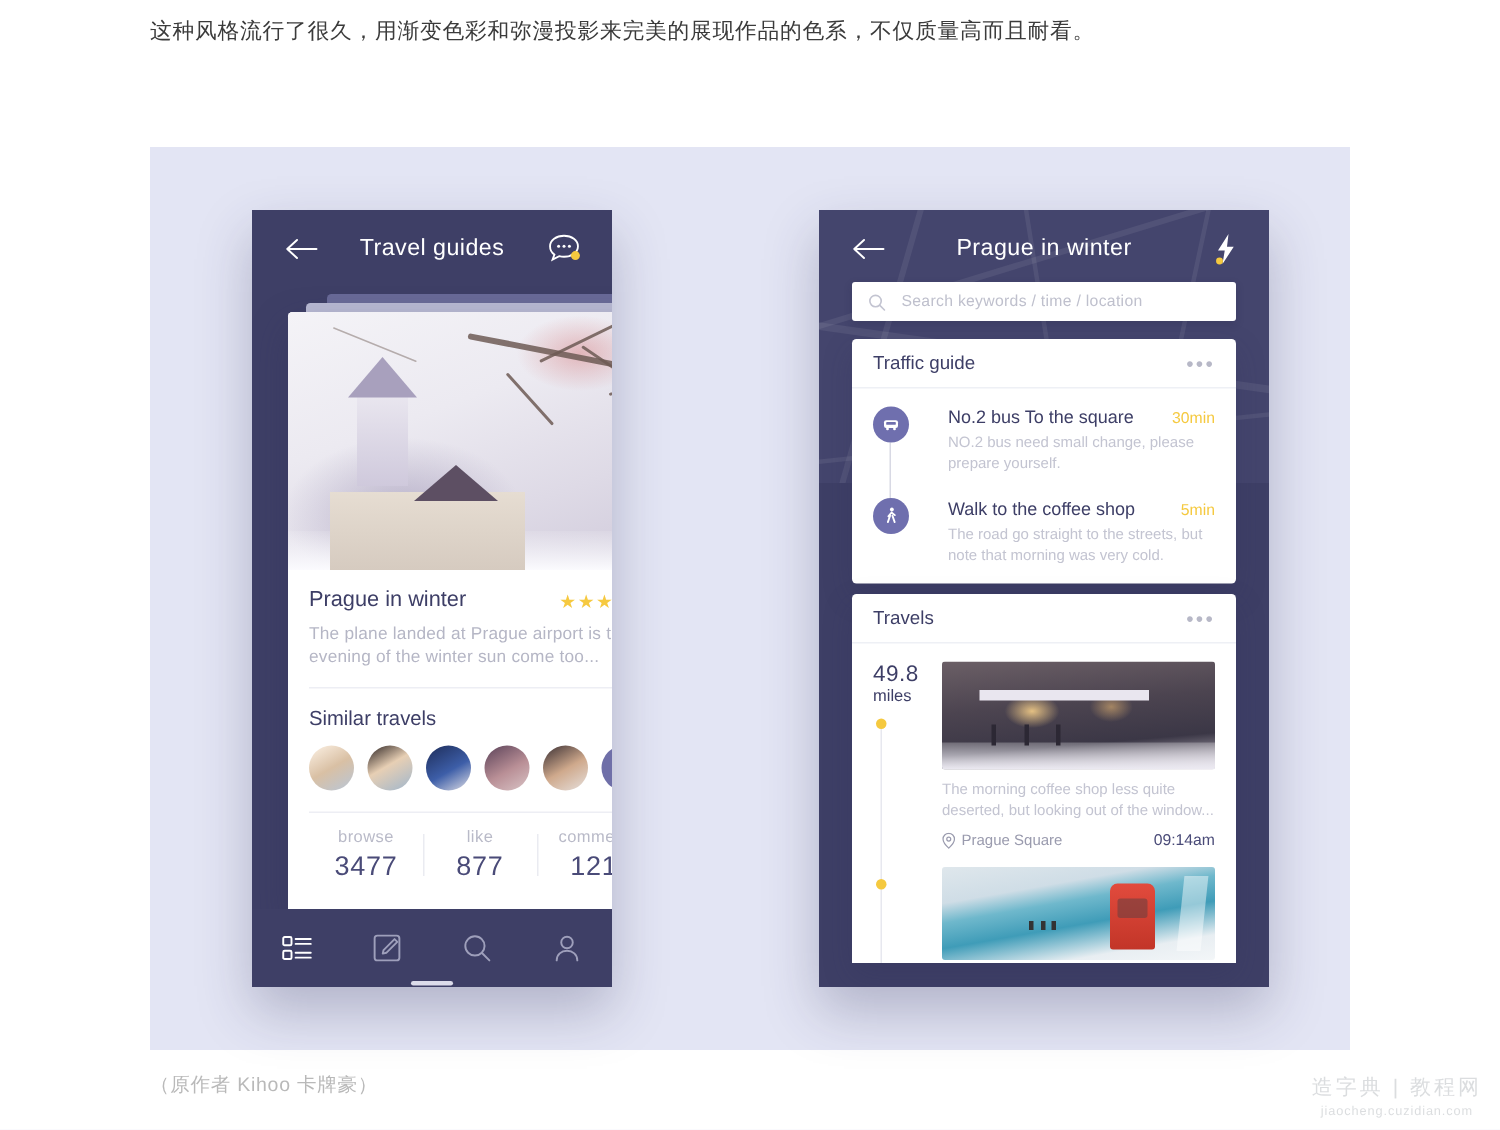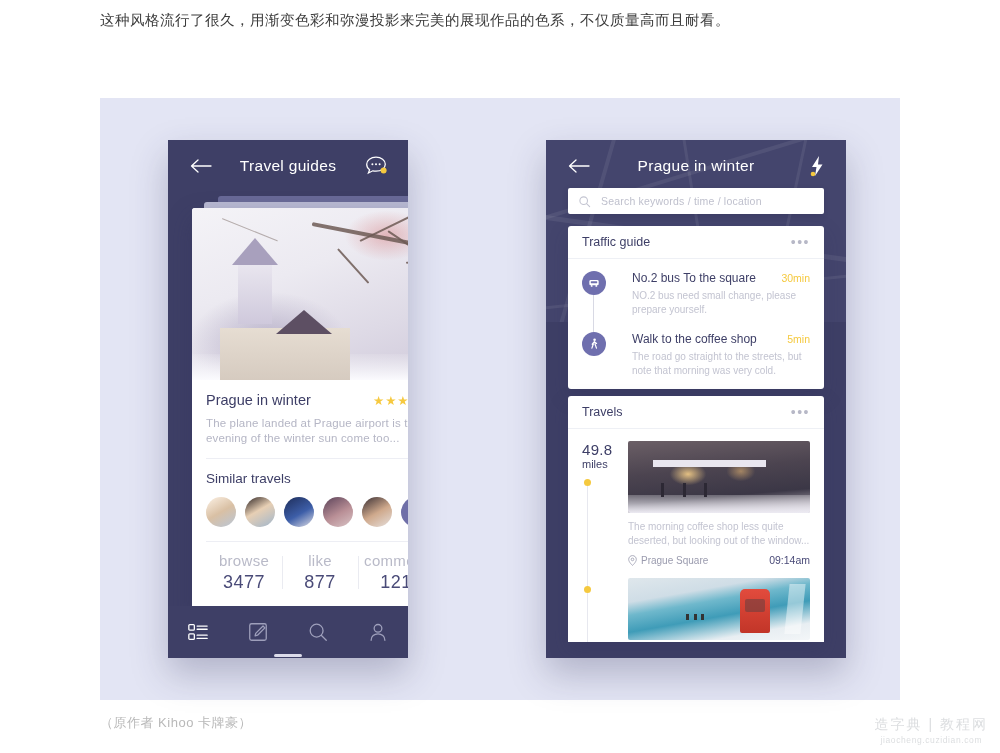"browse" .statLbl { font-size: 15px -> 11px }
